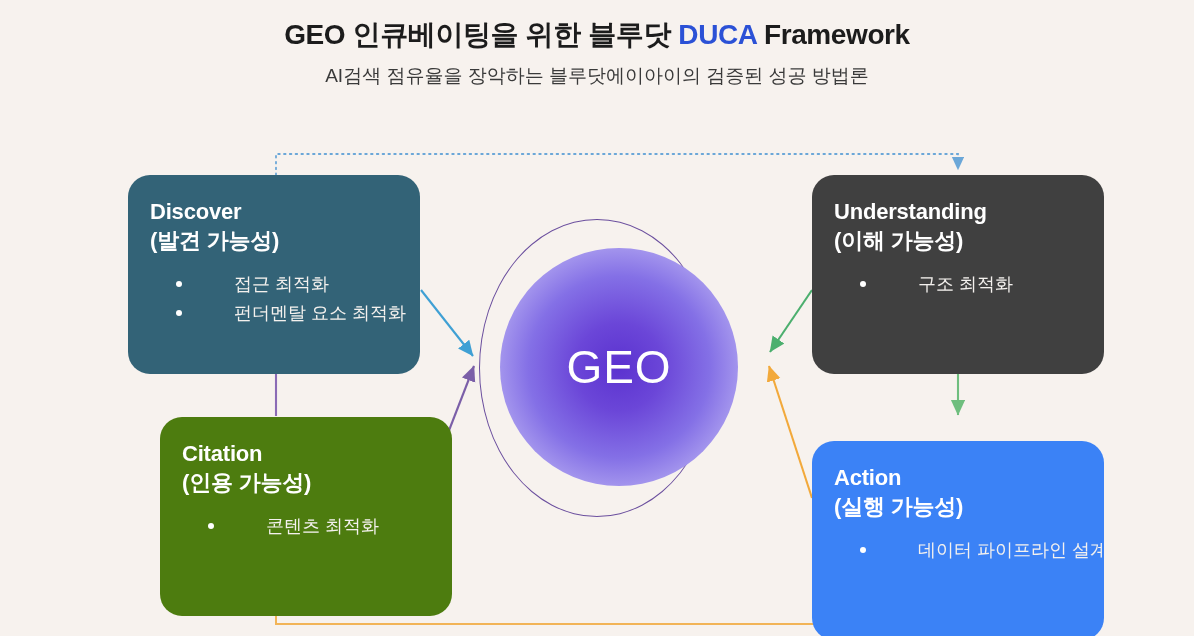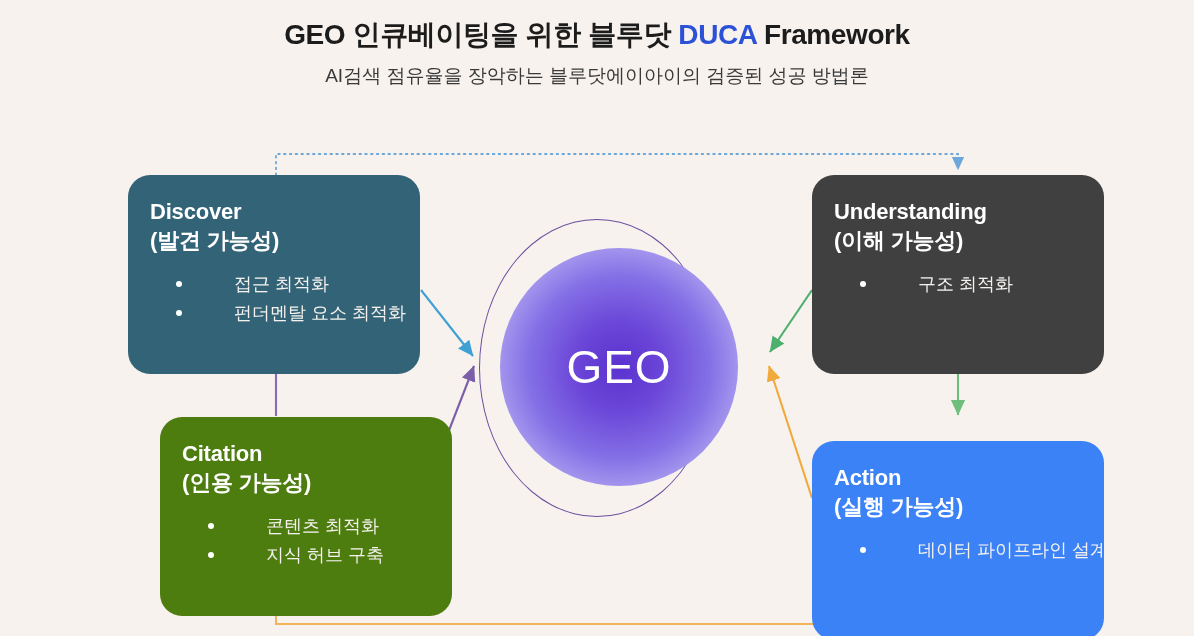"지식 허브 구축" li { html: <li><span></span><span>지식 허브 구축</span></li> -> none }
